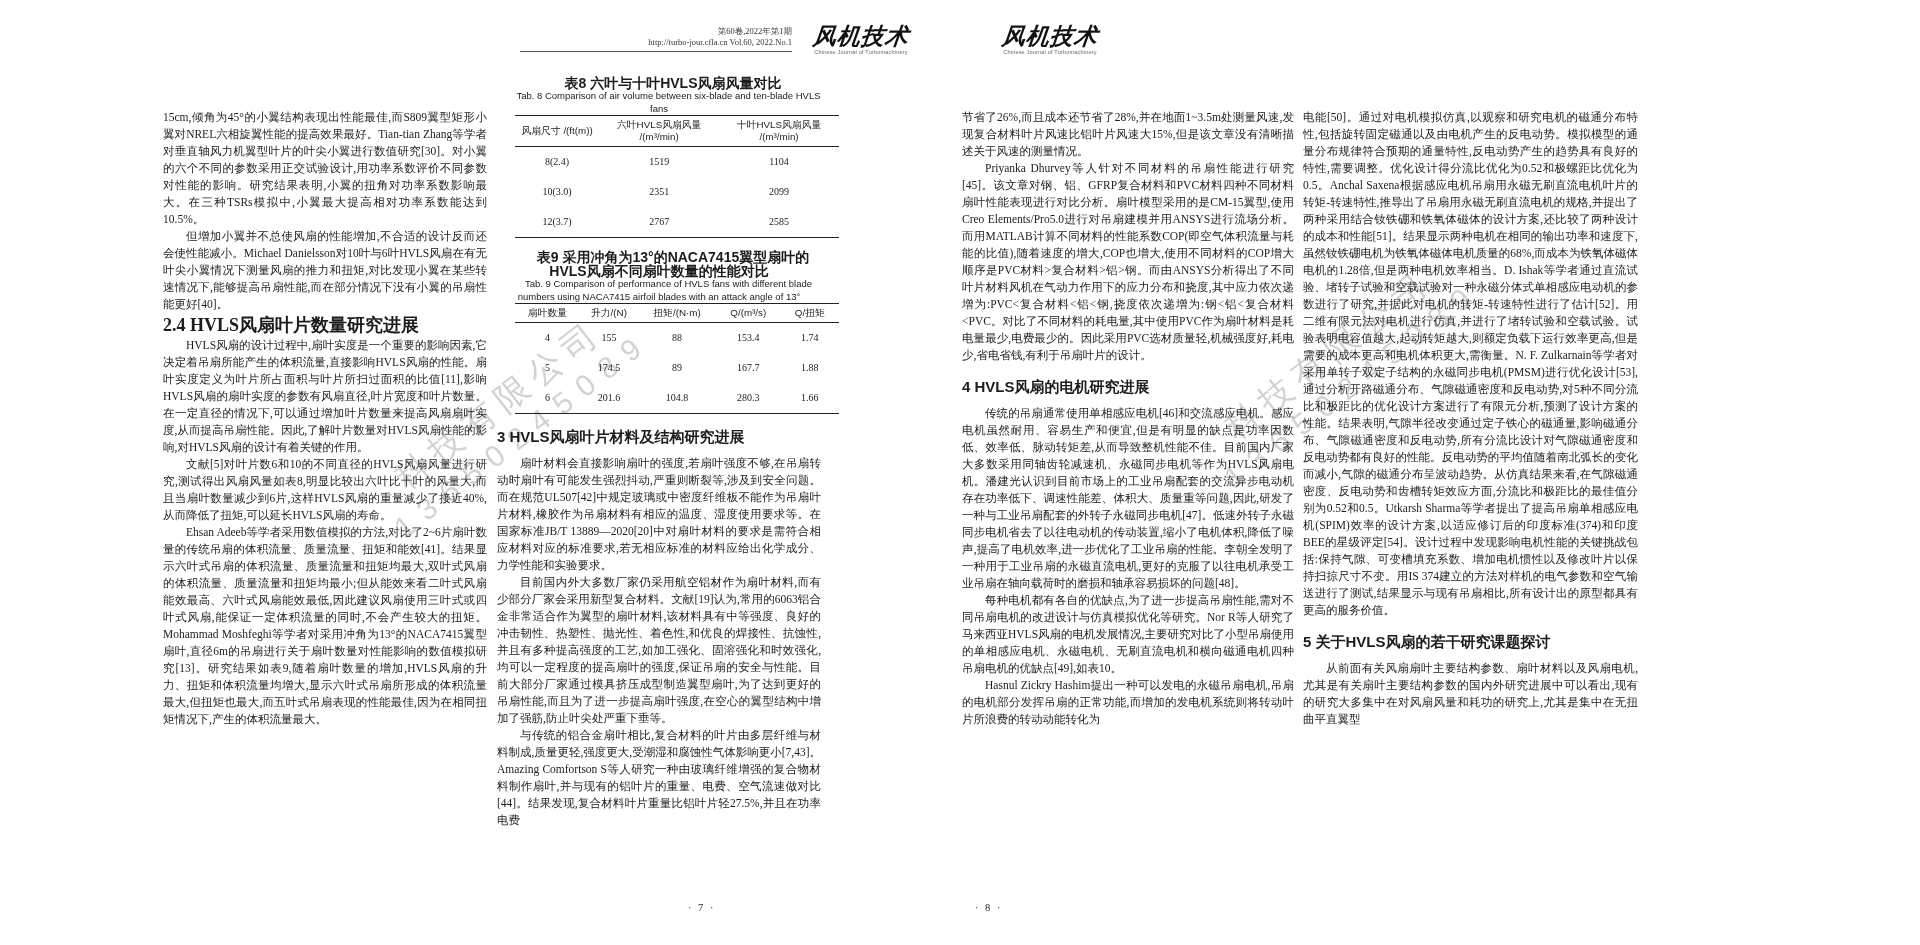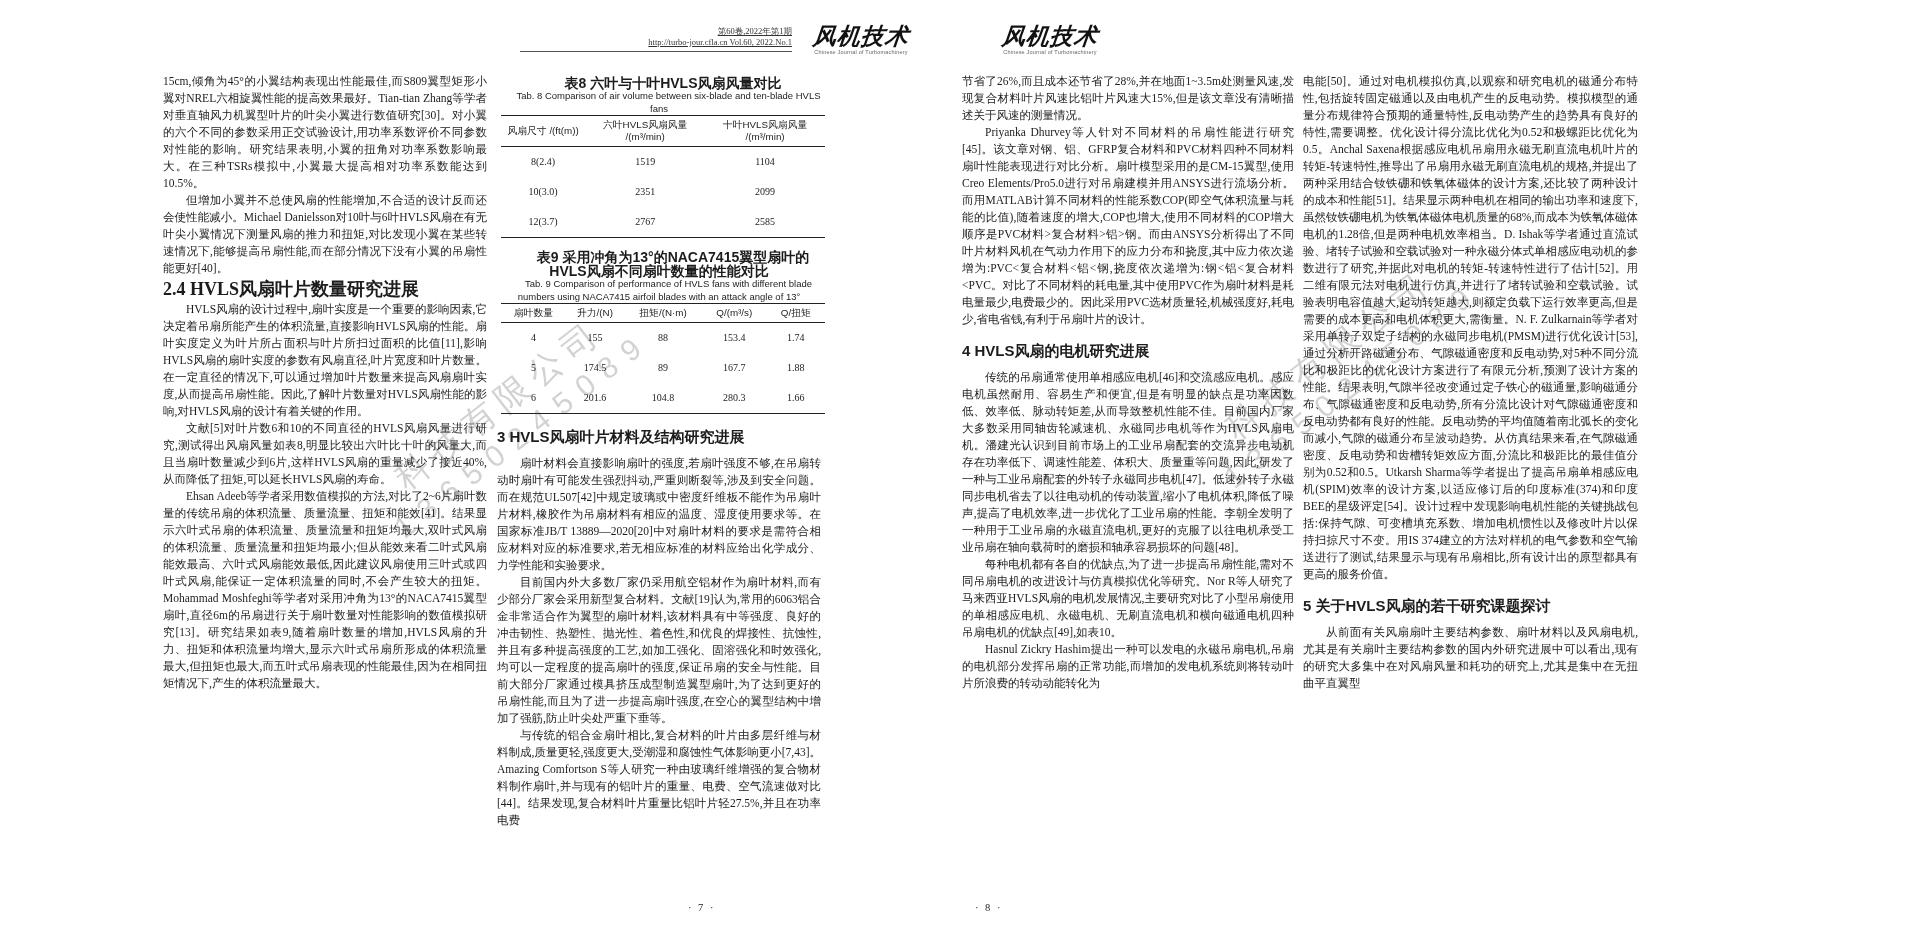"第60卷,2022年第1期" .hdr-info { text-decoration: underline -> none }
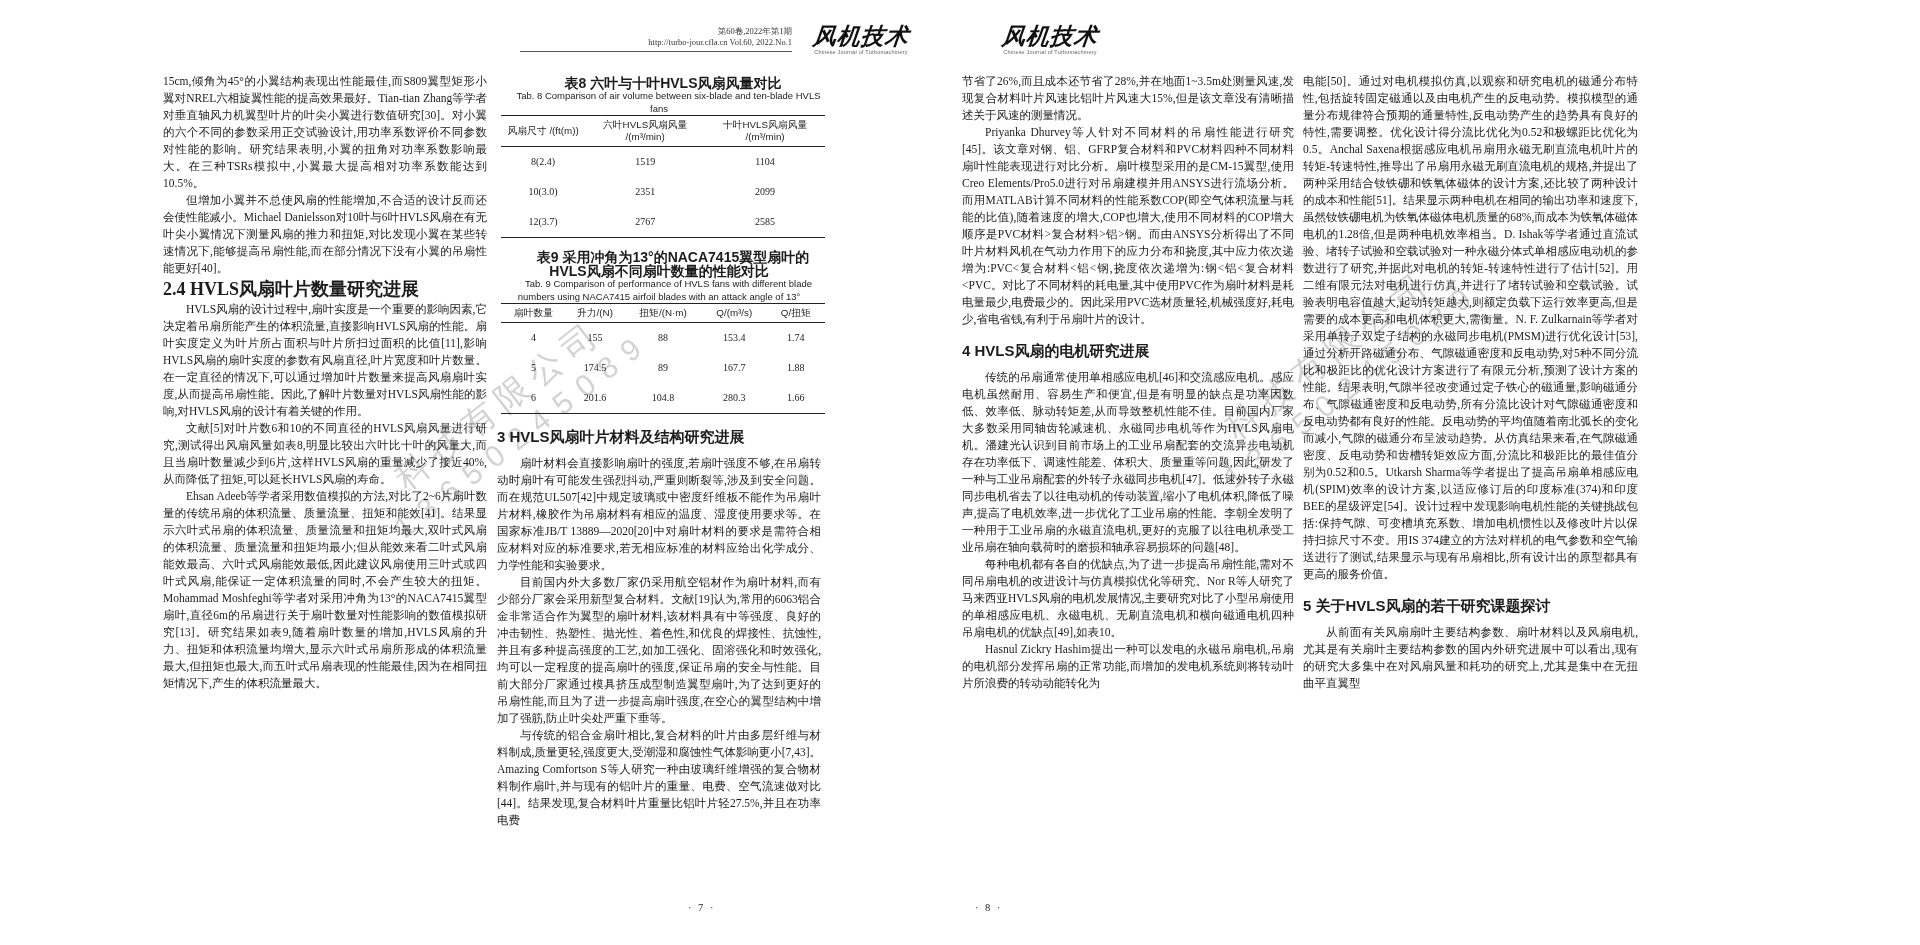"15cm,倾角为45°的小翼结构表现出性能最佳,而S809翼型矩形小翼对NREL" .col p.noindent { margin-top: none -> 36px }
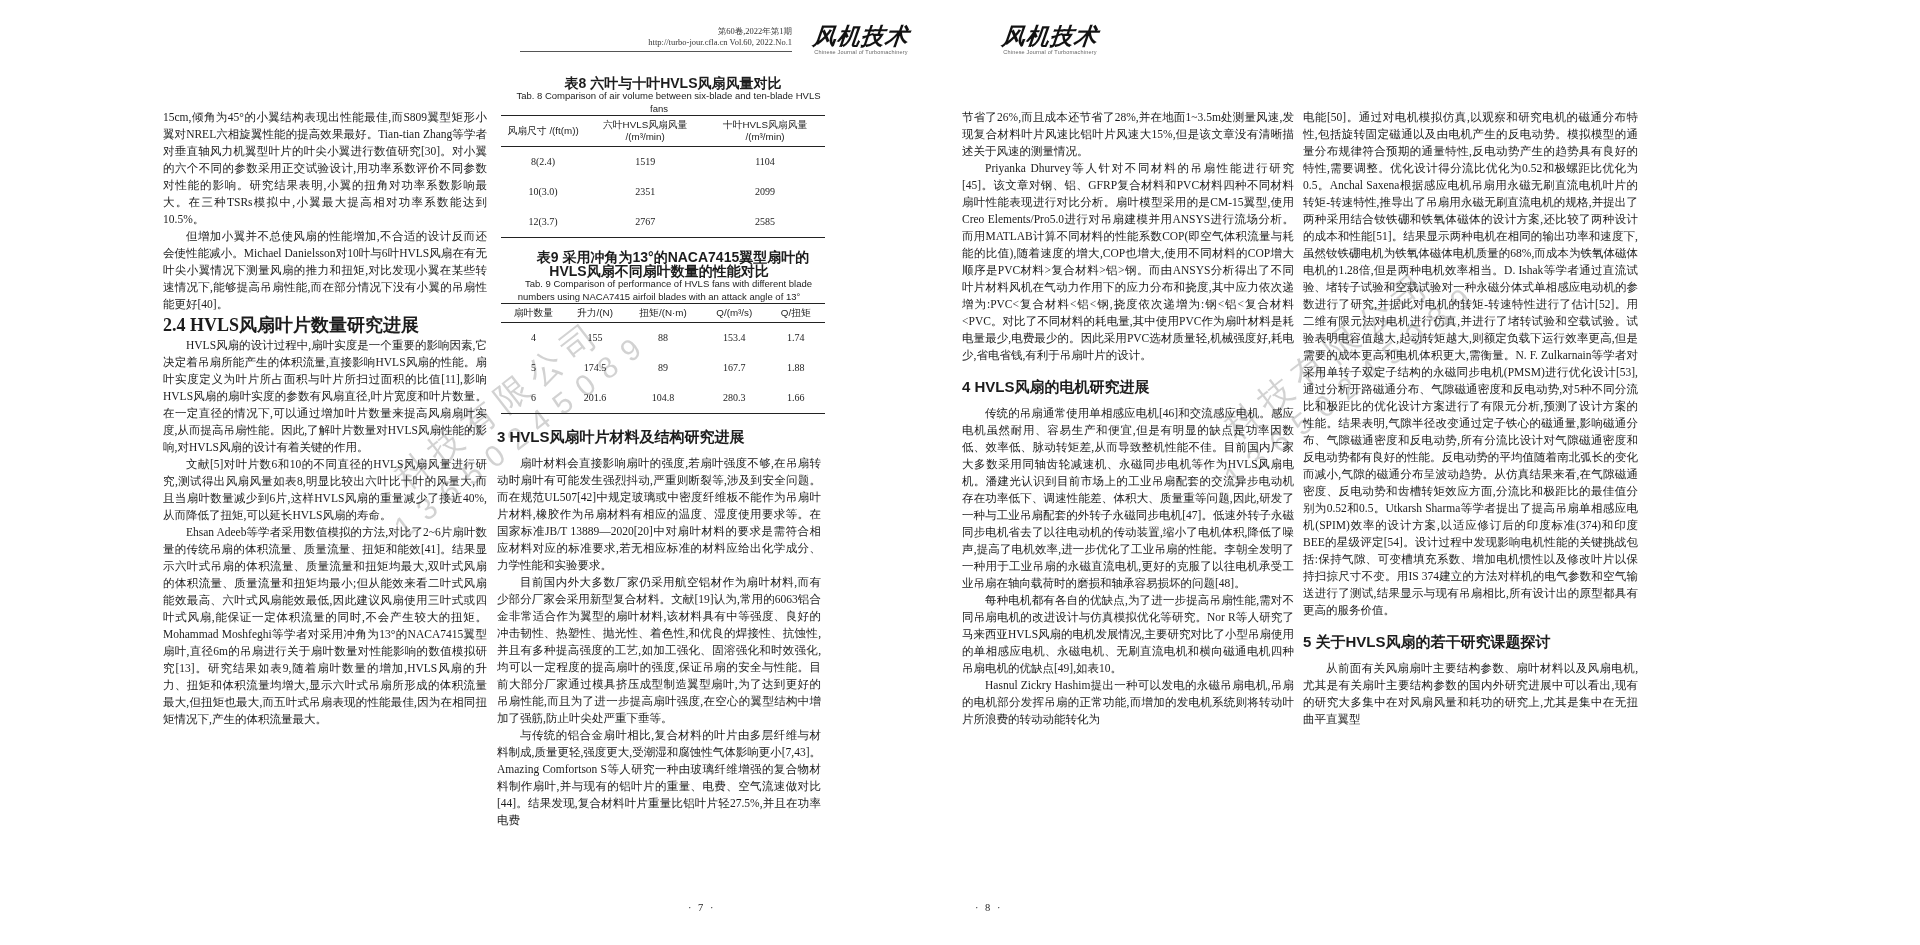"风扇尺寸 /(ft(m))" table.jt { margin: 0 0 12px 4px -> 0 0 12px 18px }
